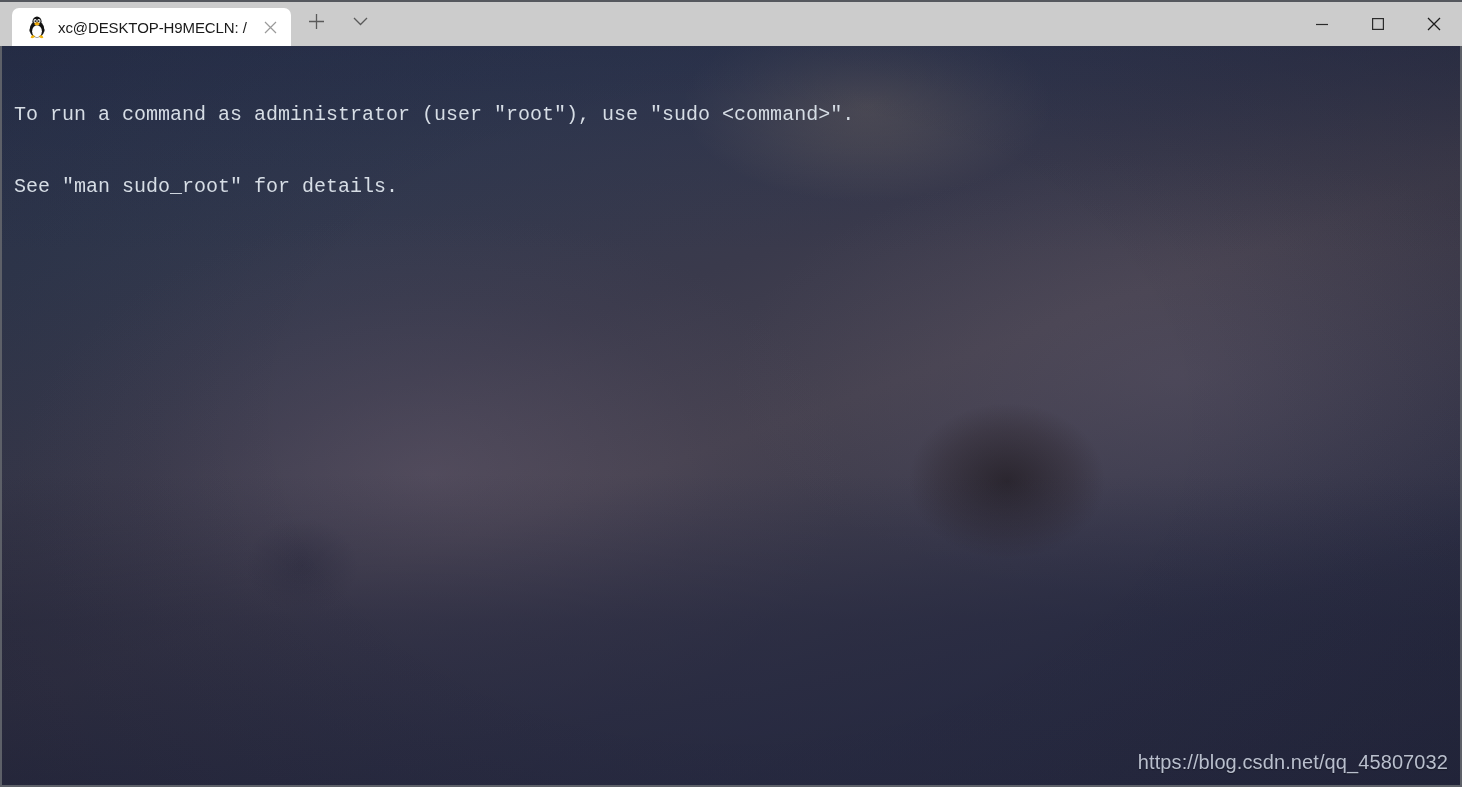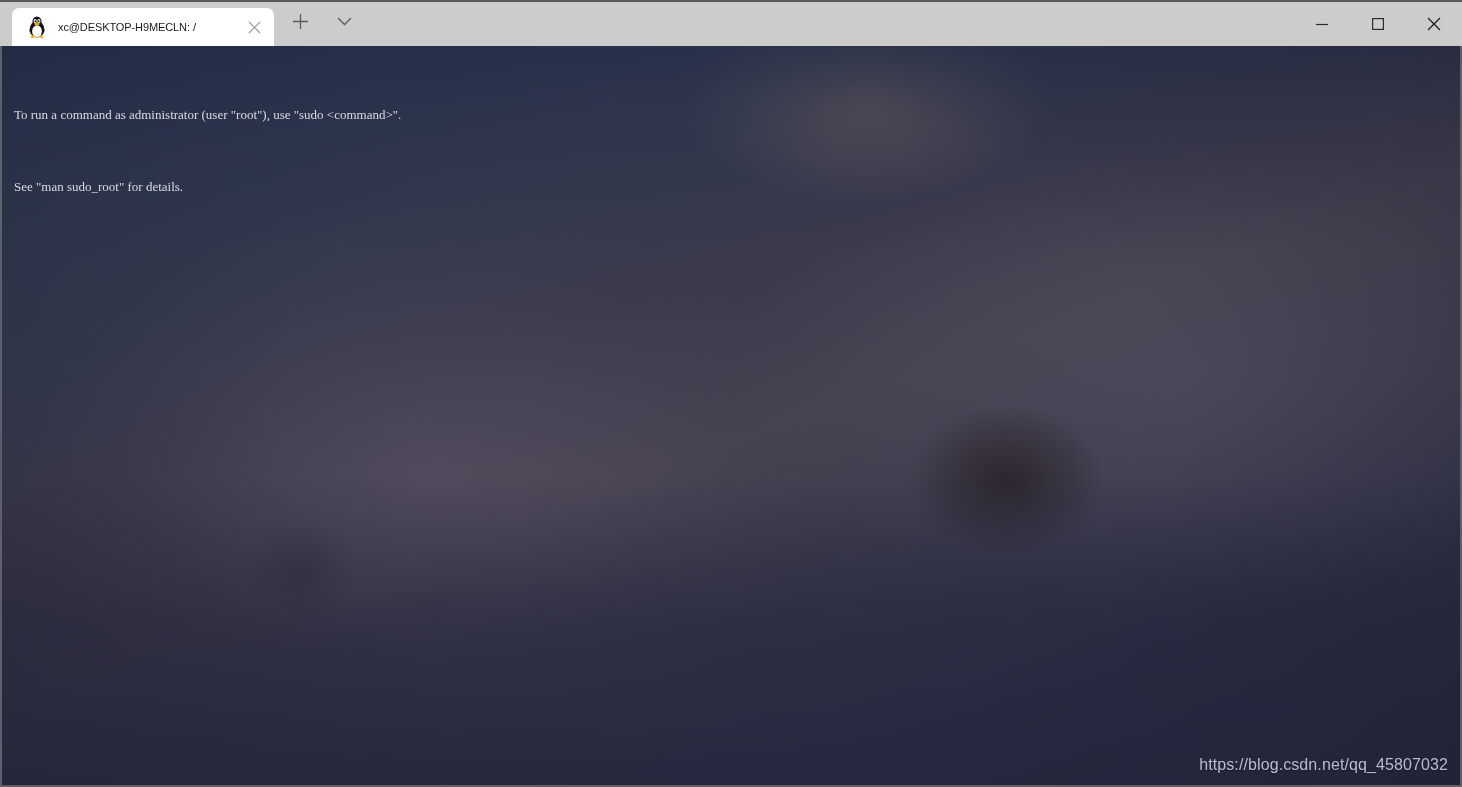"xc@DESKTOP-H9MECLN: /" .tab-title { font-size: 11px -> 15px }
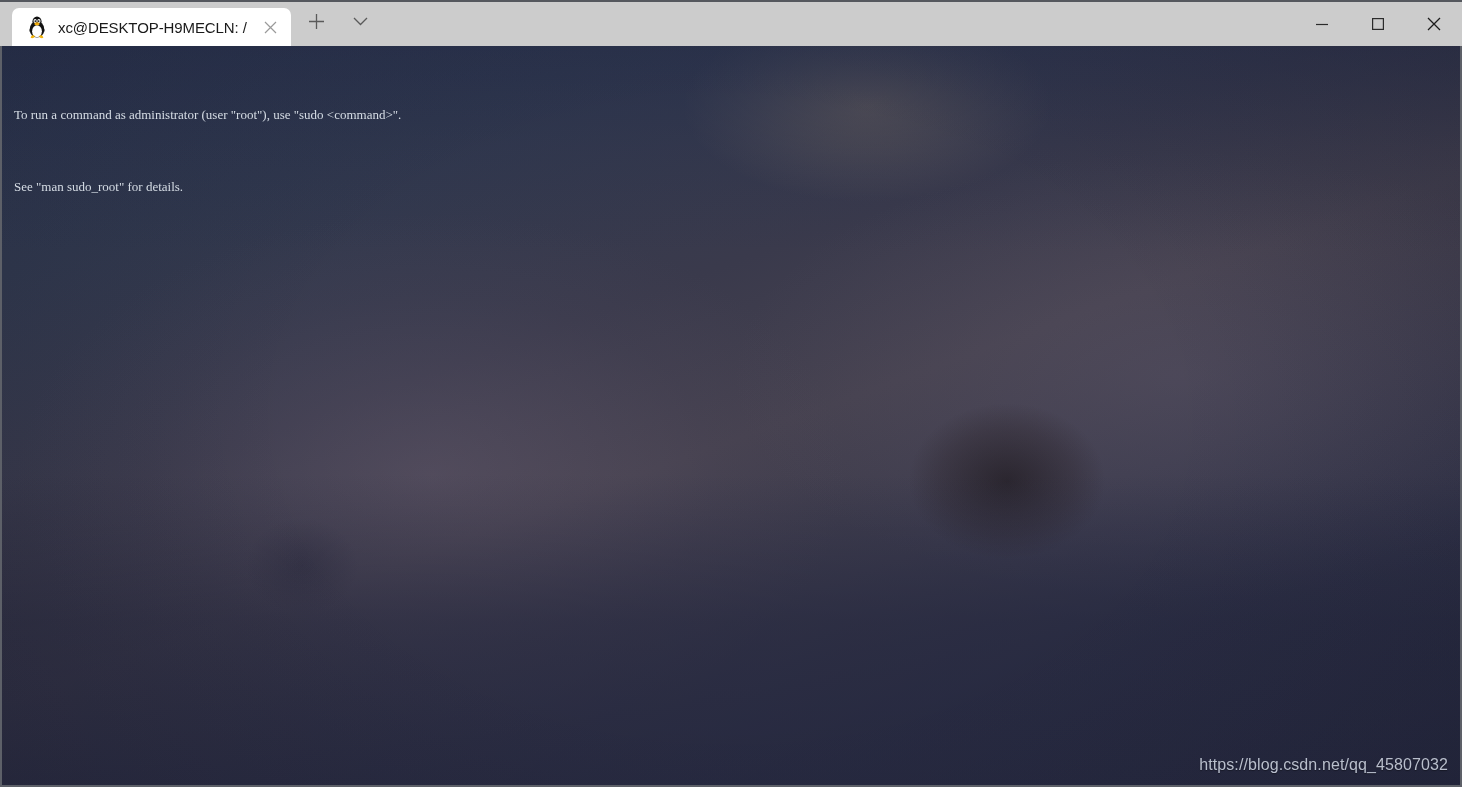"To run a command as" .screen { font-family: Liberation Serif, serif -> Liberation Mono, monospace; font-size: 13px -> 20px }
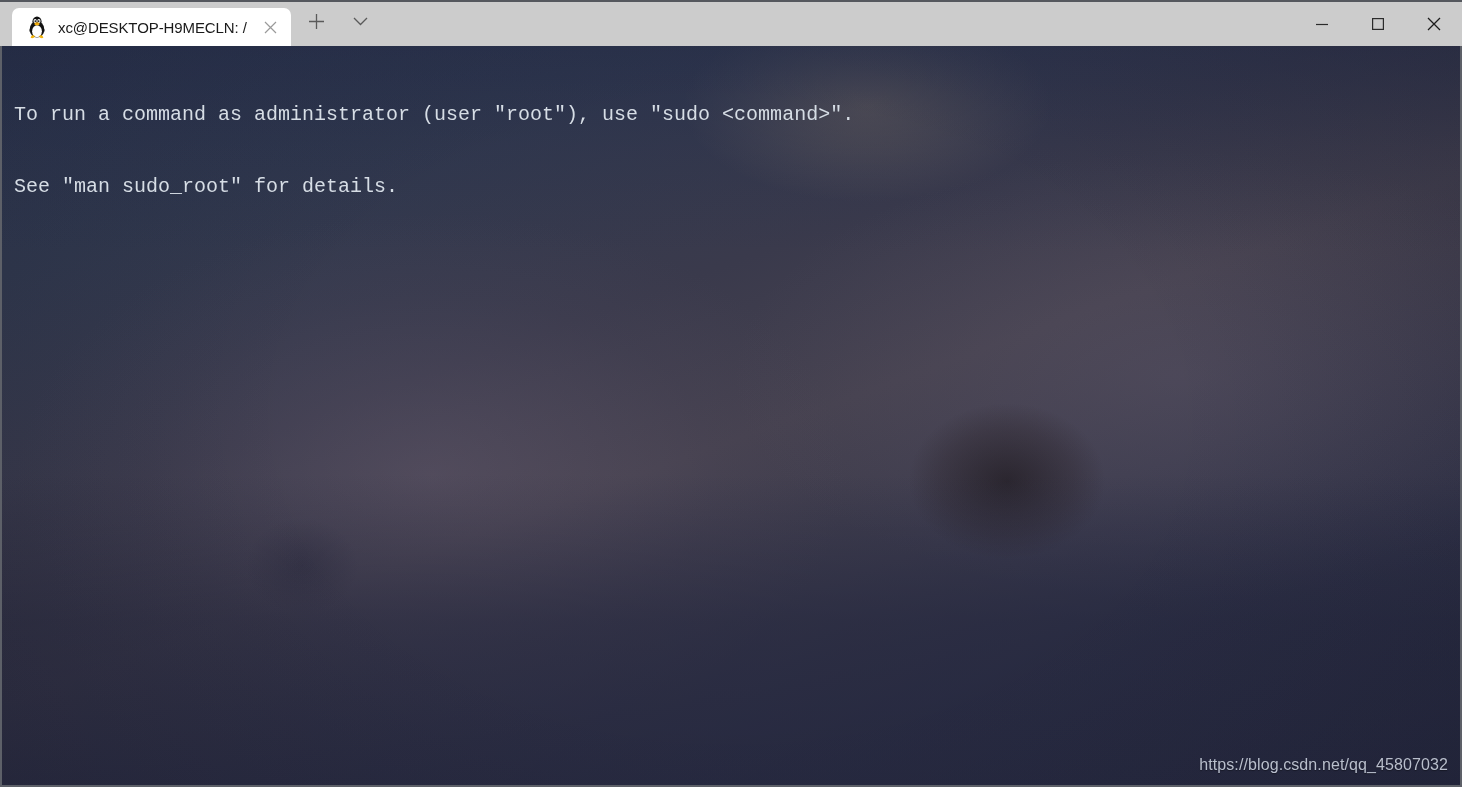"https://blog.csdn.net/qq_45807032" .watermark { font-size: 16px -> 20px }
